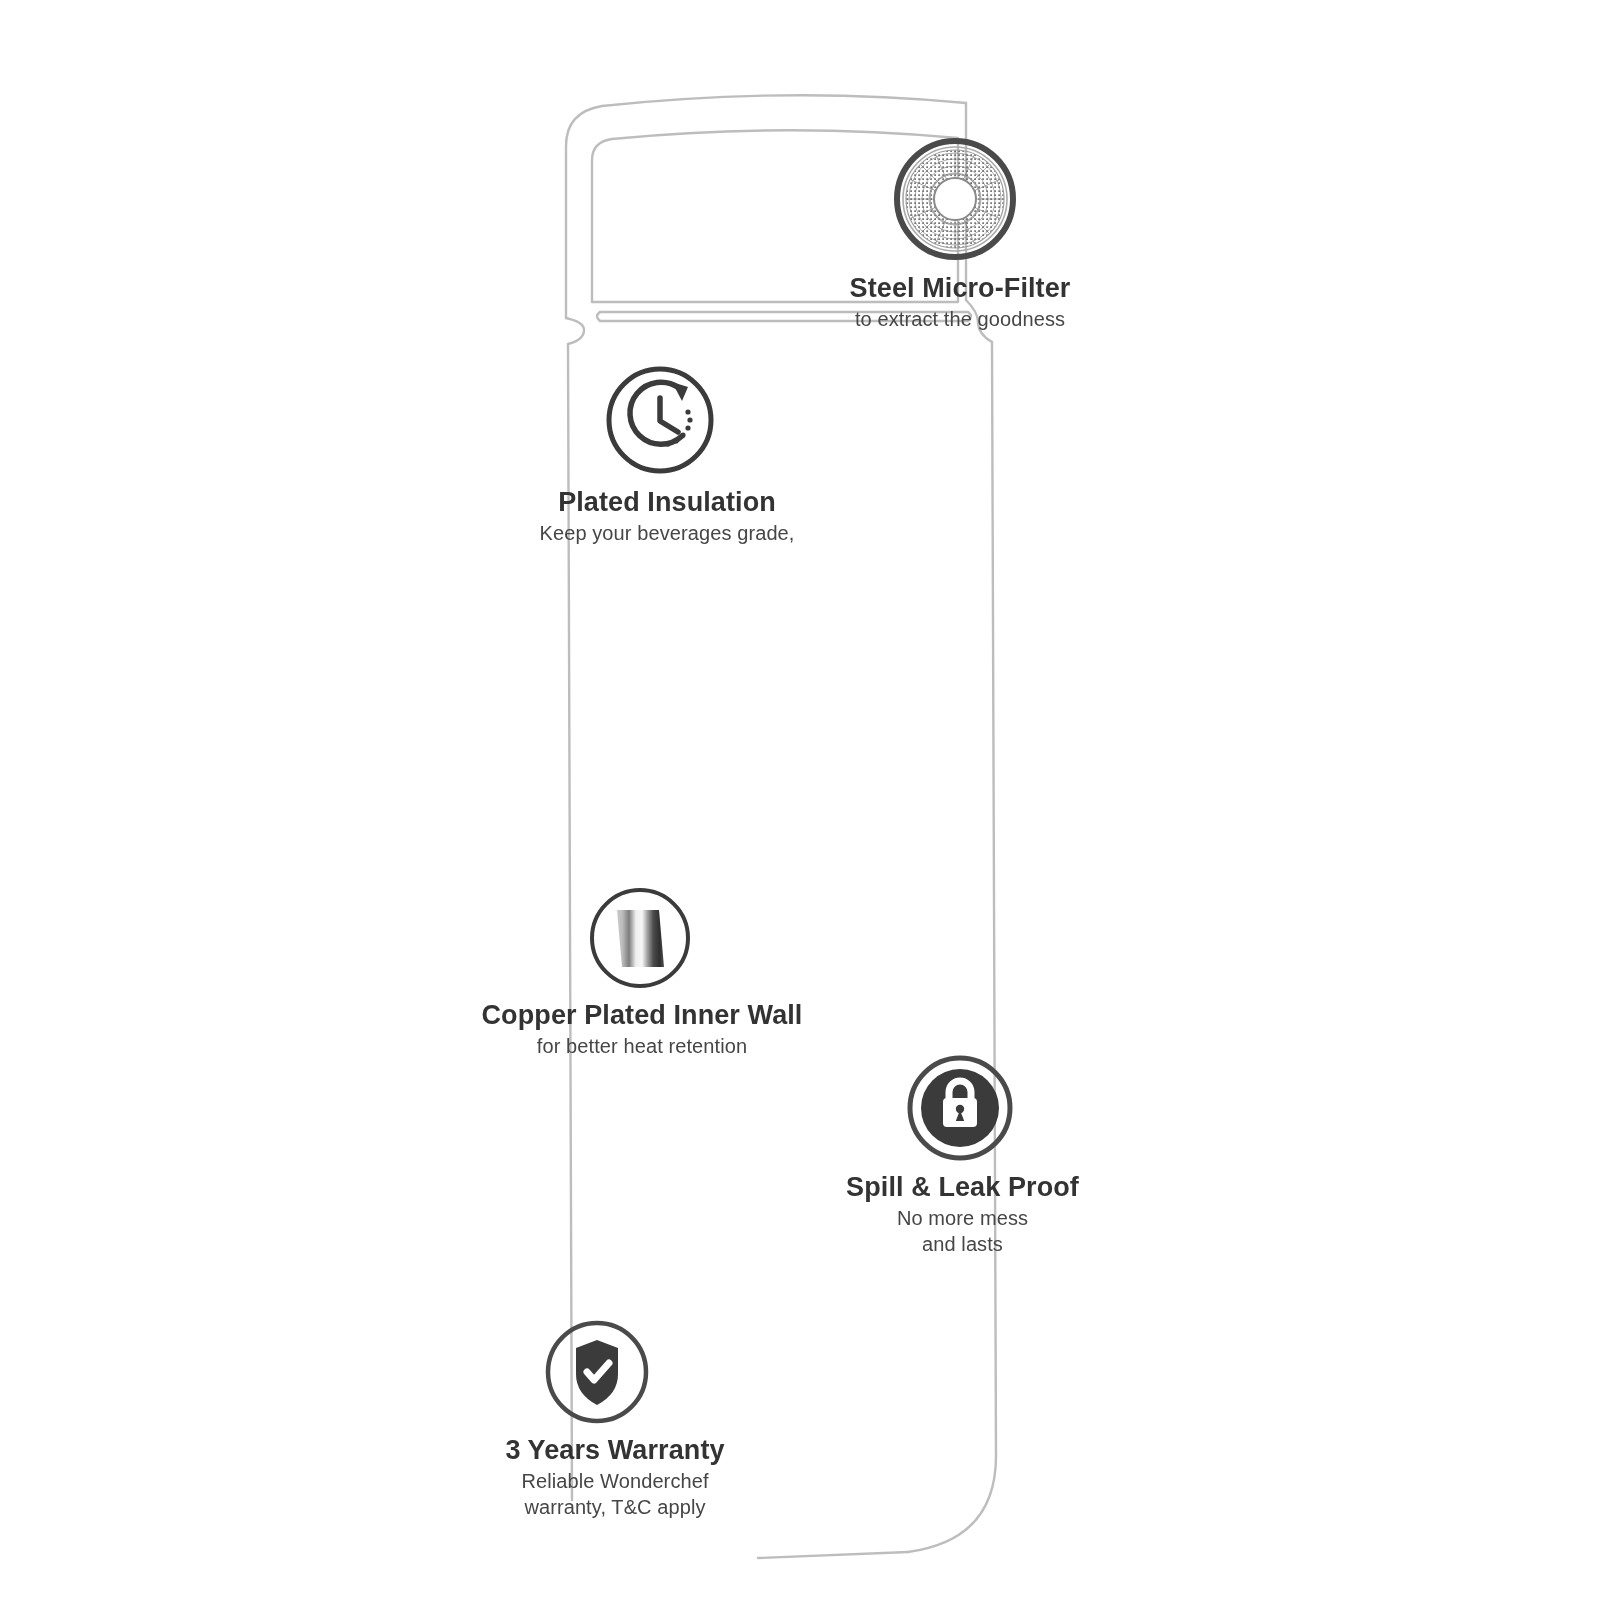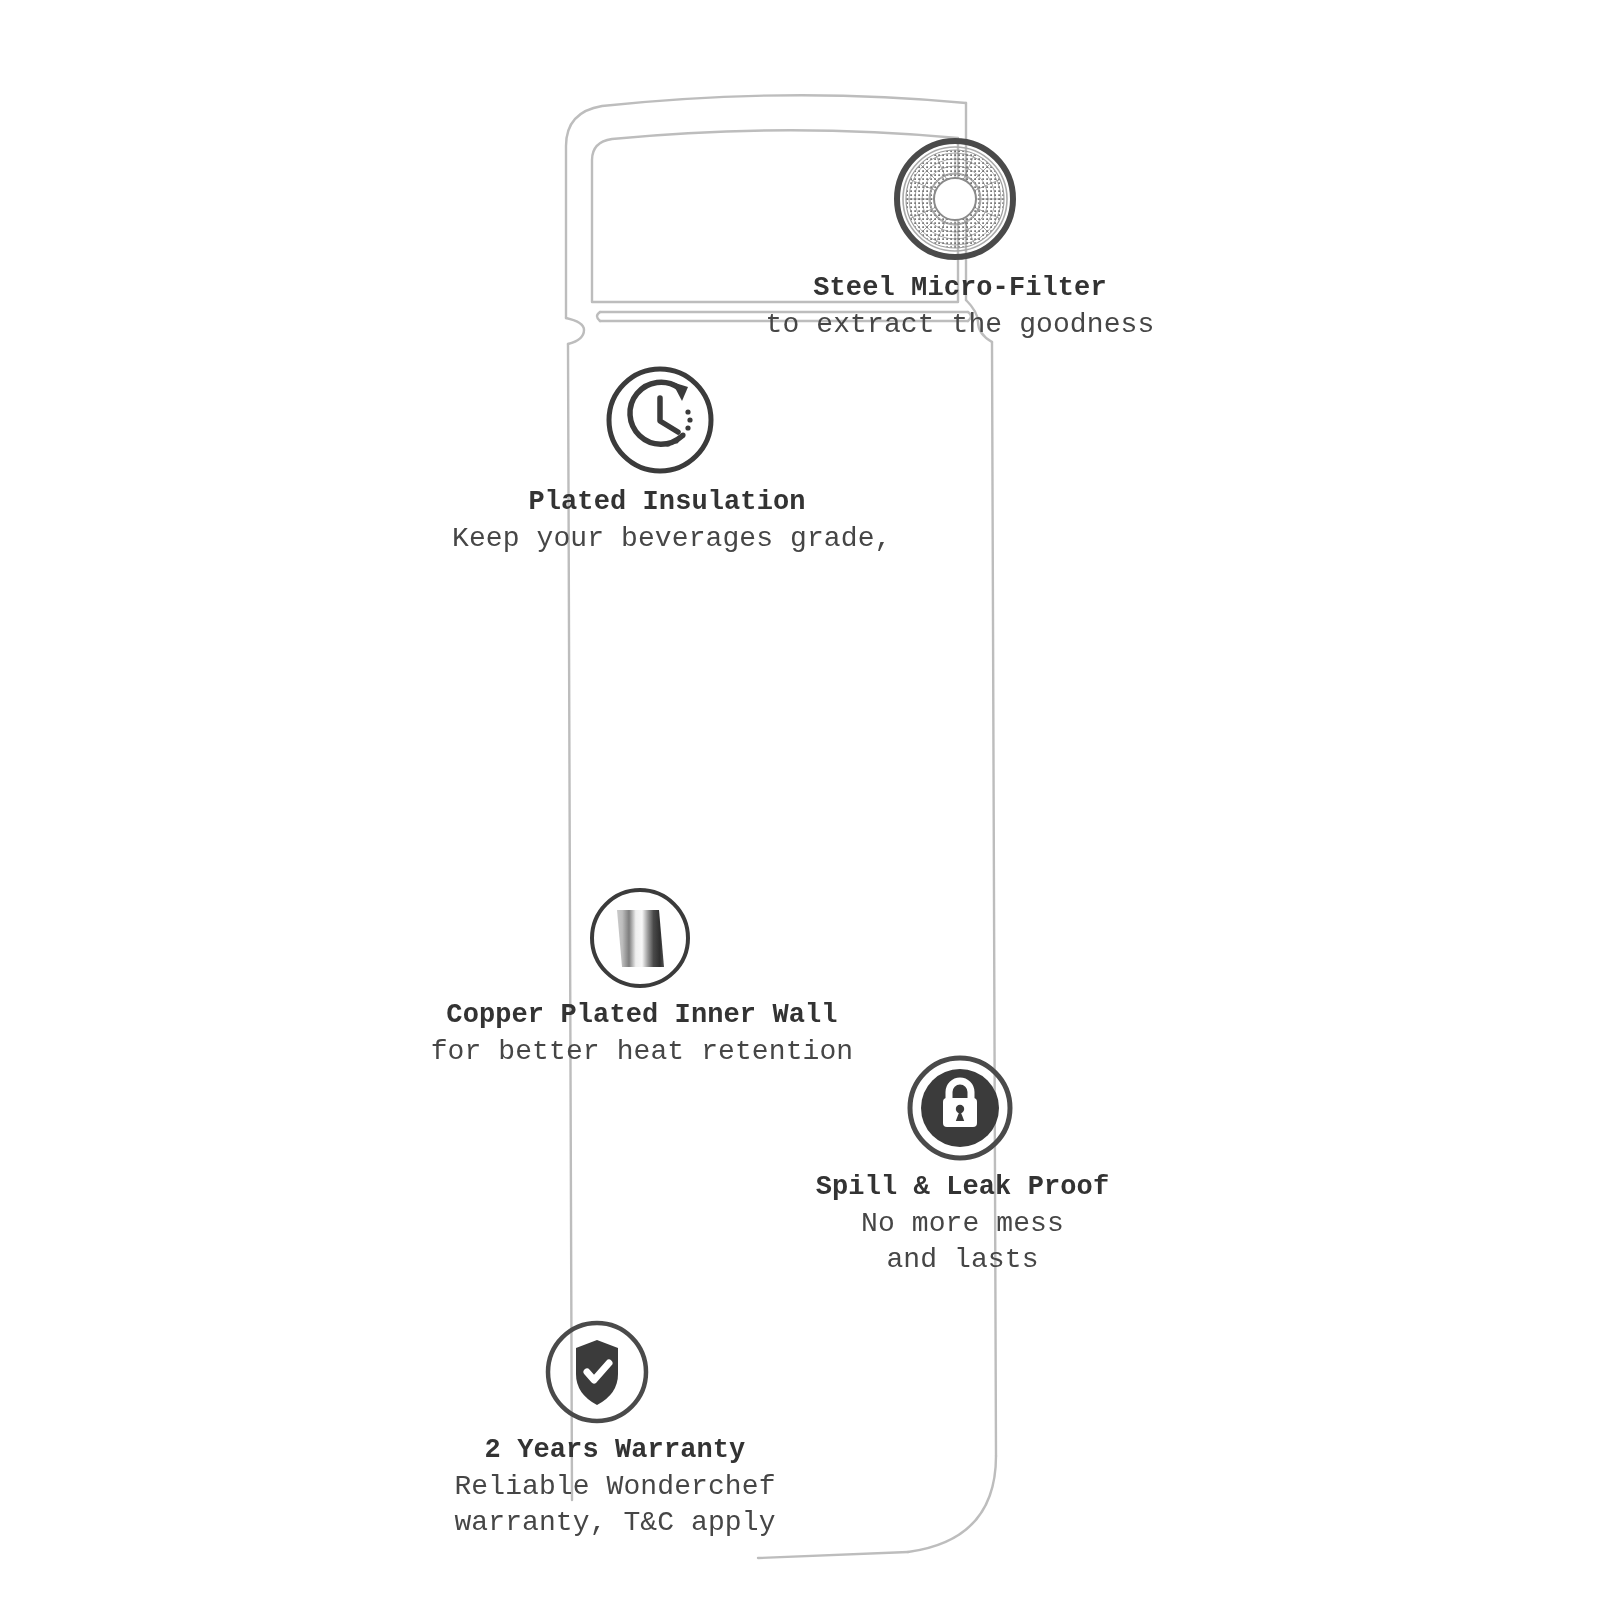"Steel Micro-Filter" #canvas { font-family: Liberation Mono, monospace -> Liberation Sans, sans-serif }
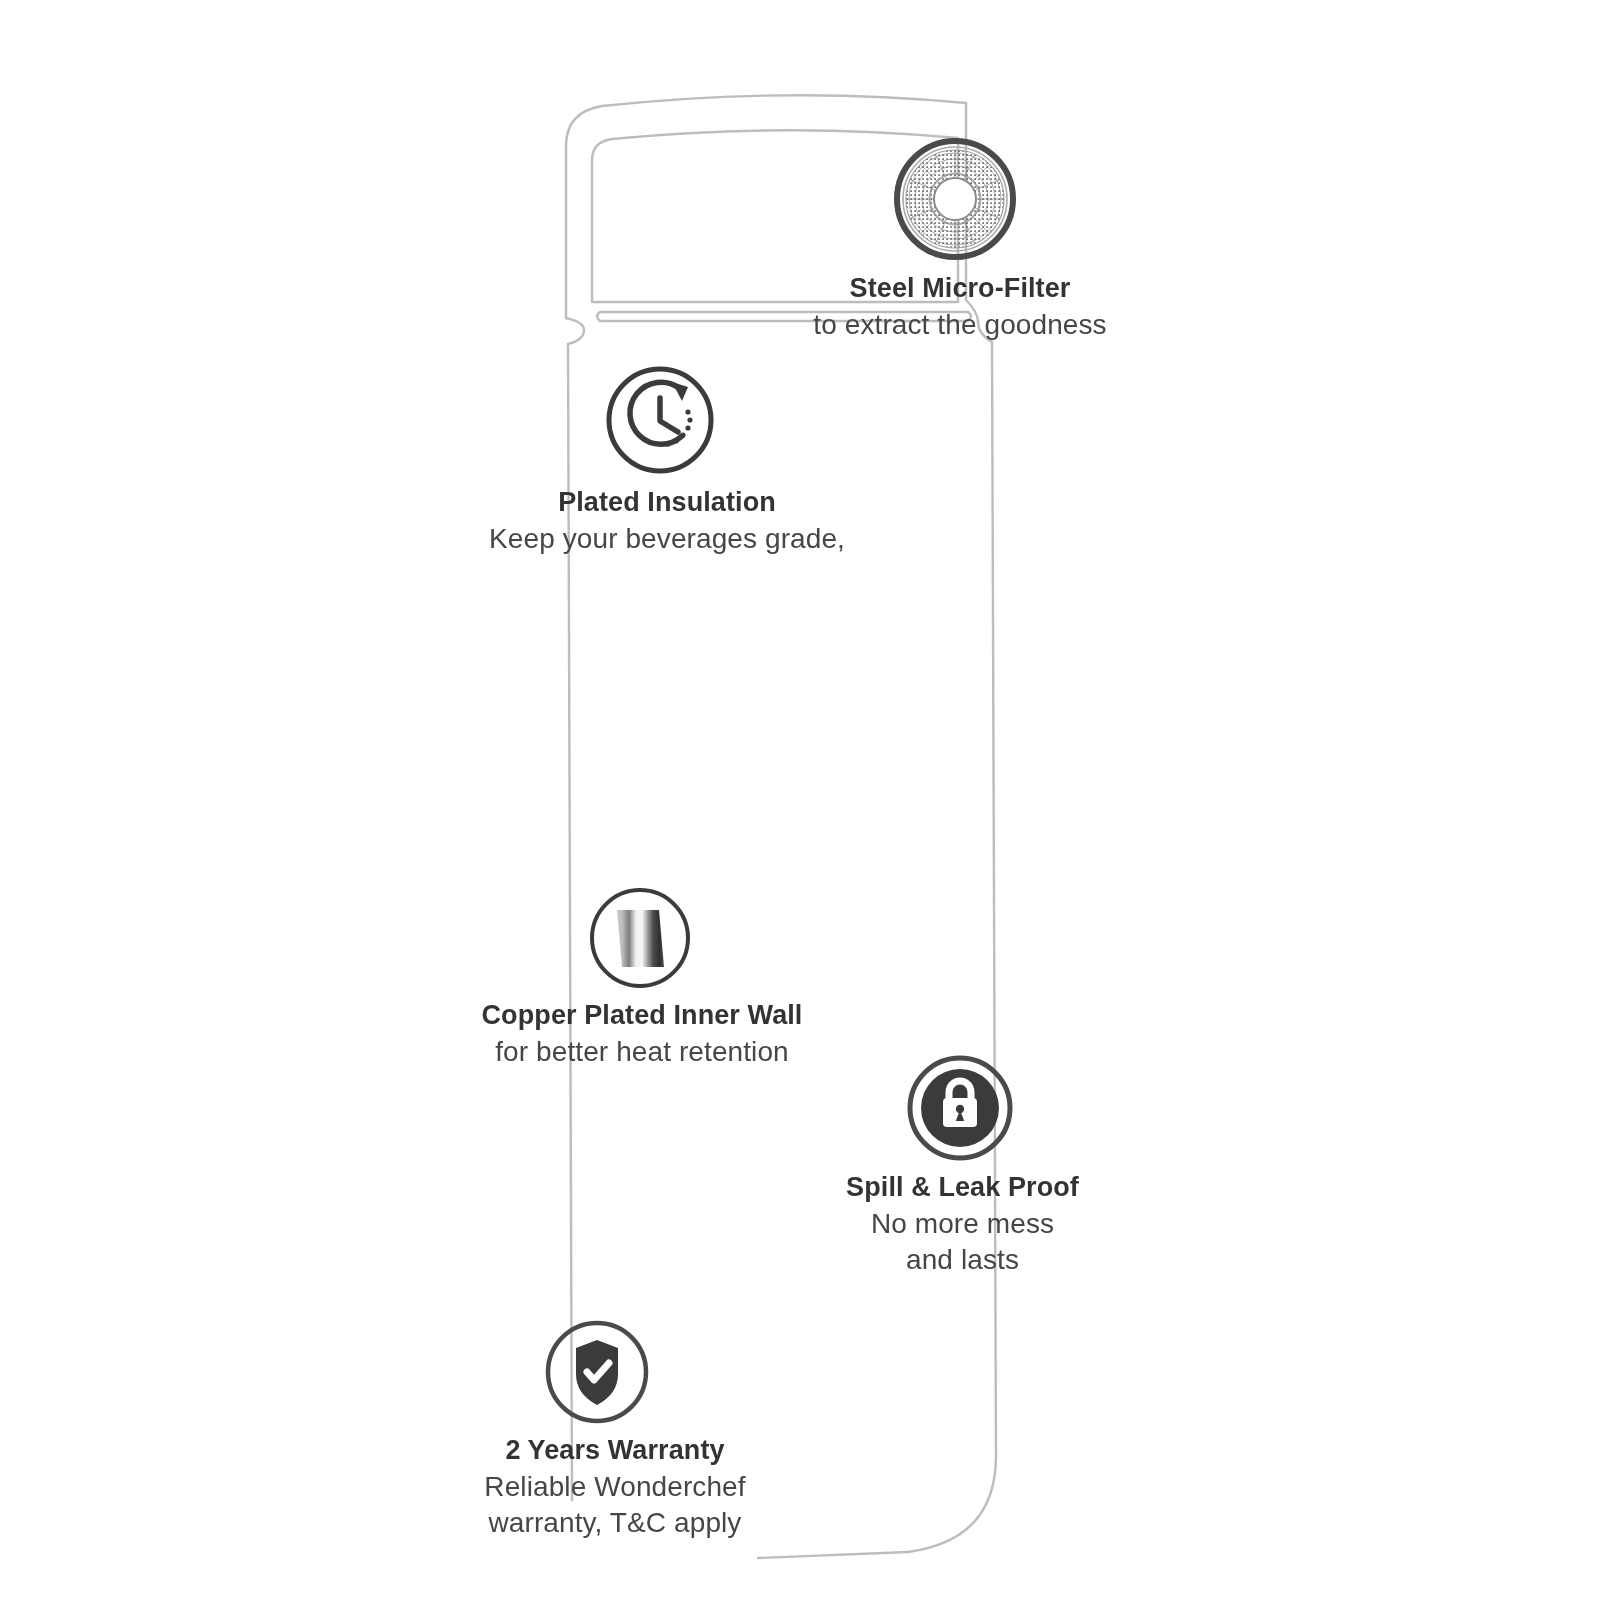"to extract the goodness" .feature-desc { font-size: 28px -> 20px }
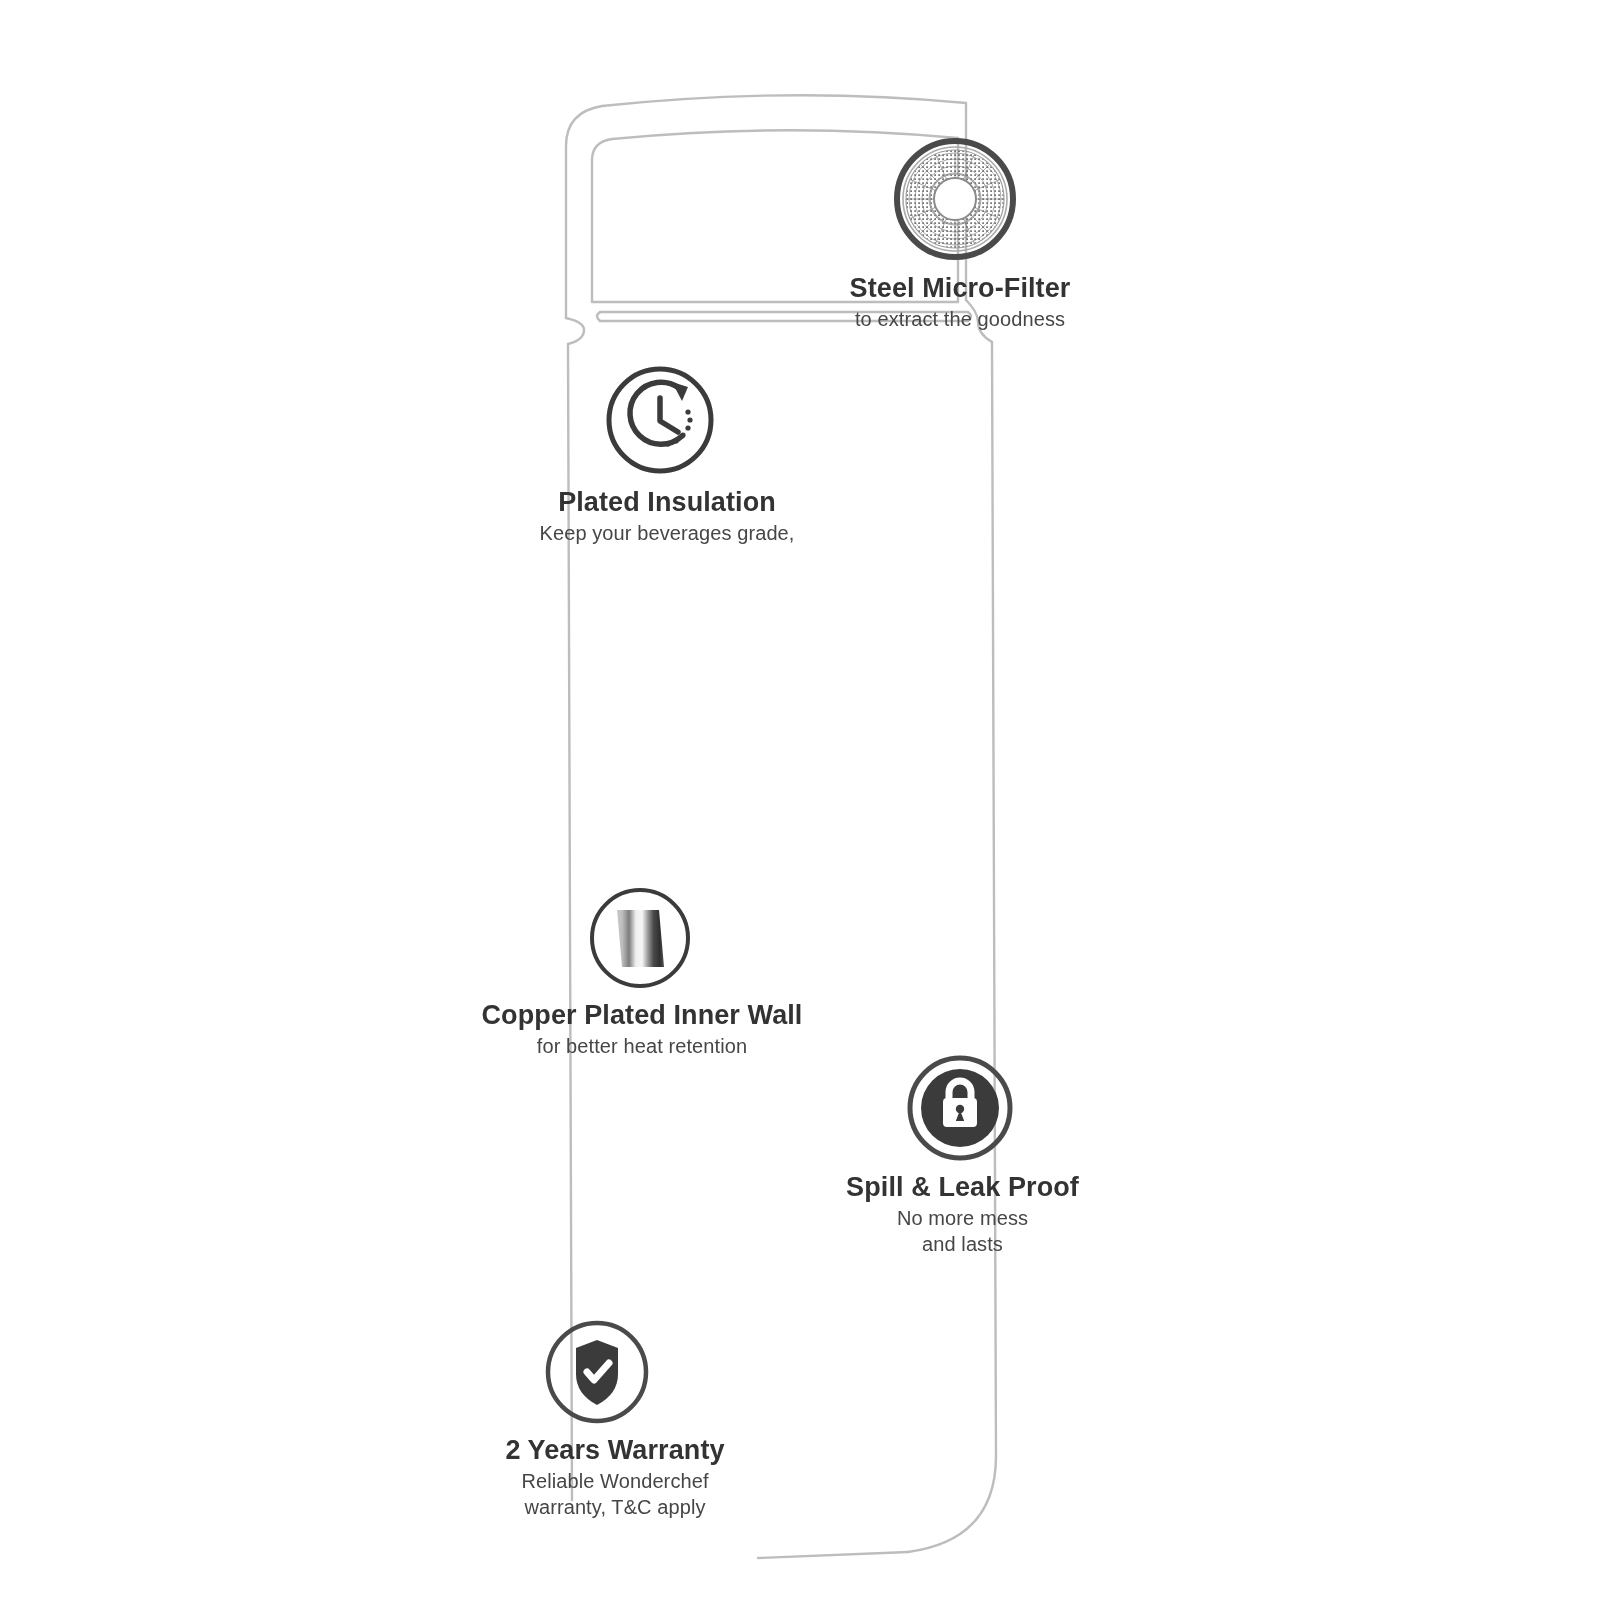"2 Years Warranty" div.feature-title { text: 2 -> 3 }
